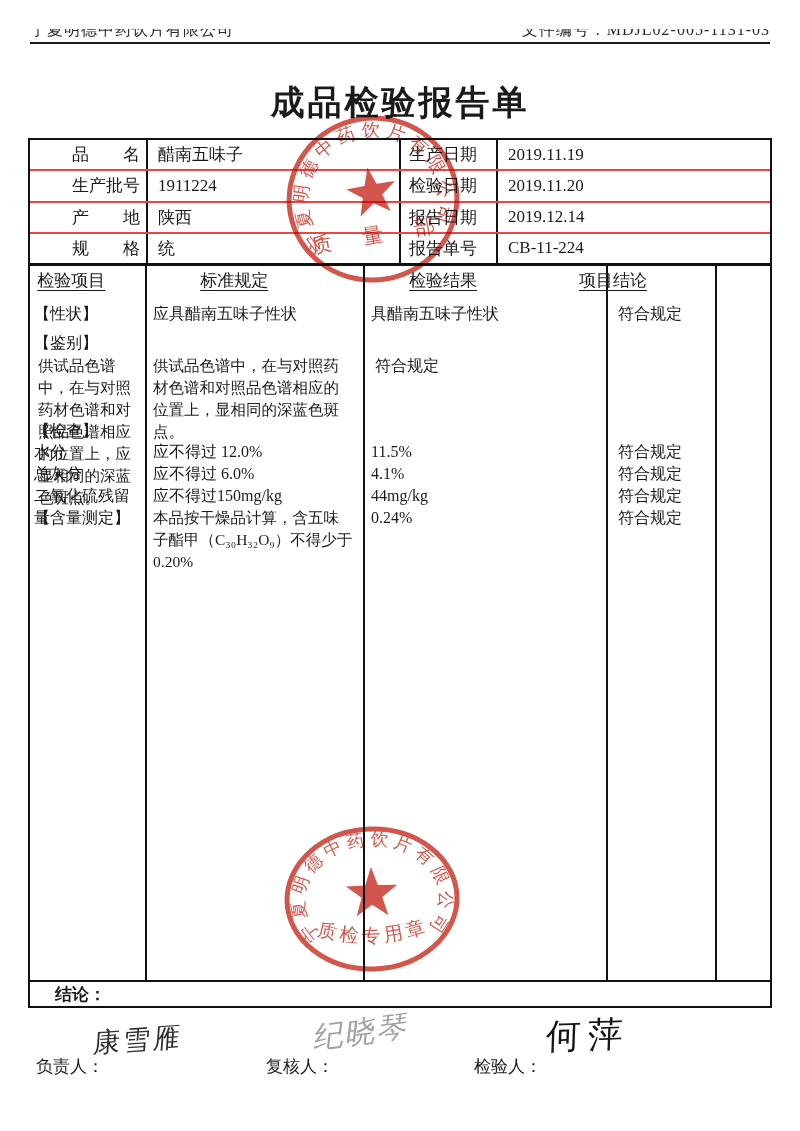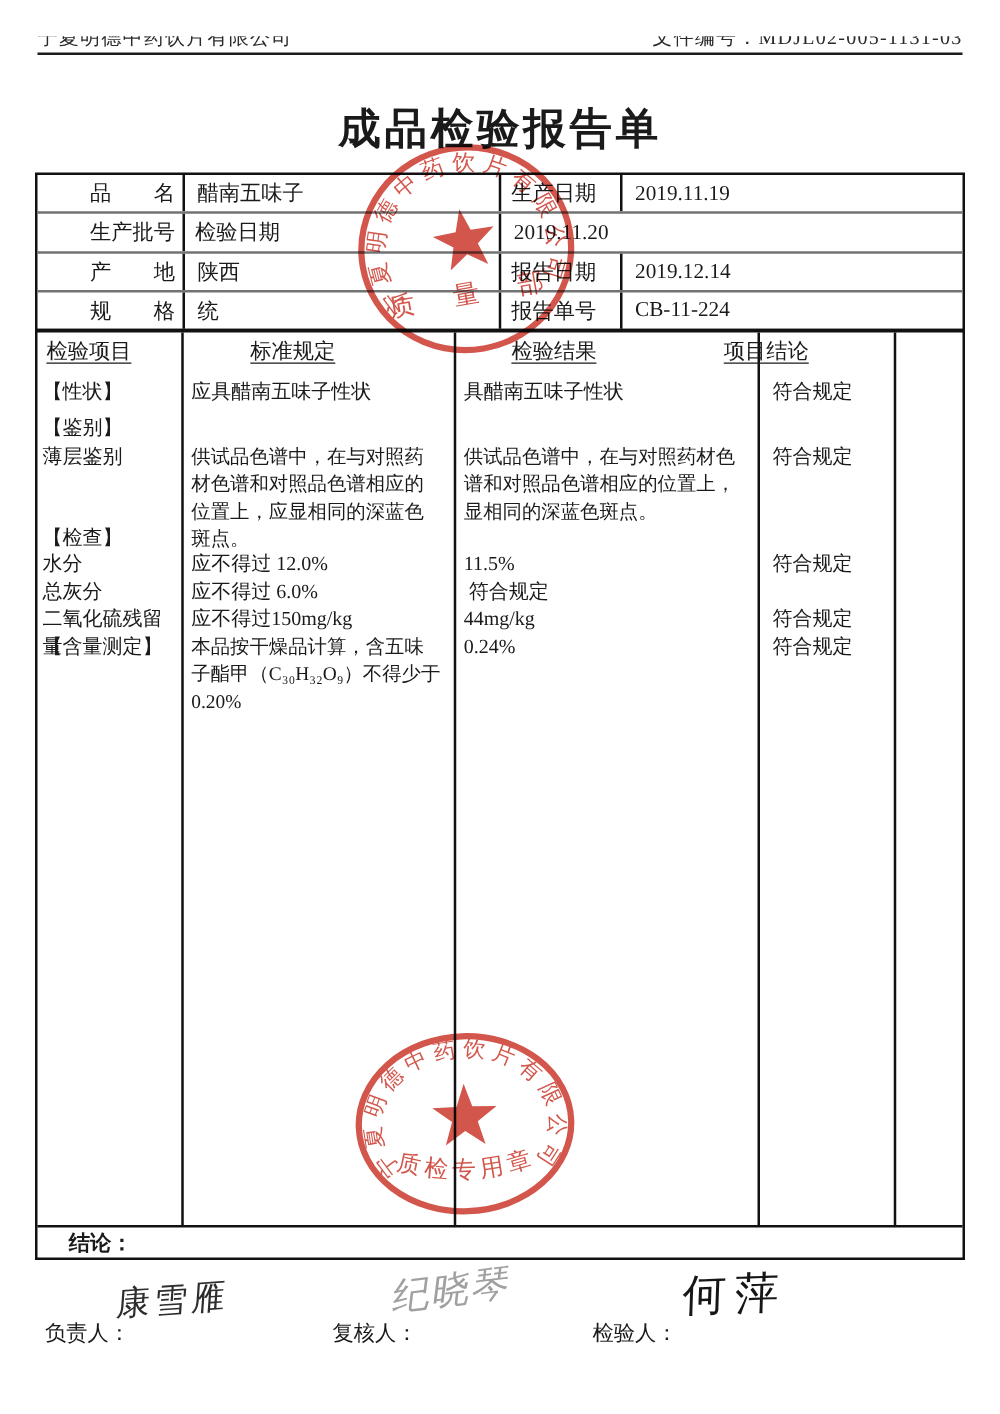"生产批号" .info-row + .info-row { border-top: 2px solid #737373 -> 2px solid #ef4444 }
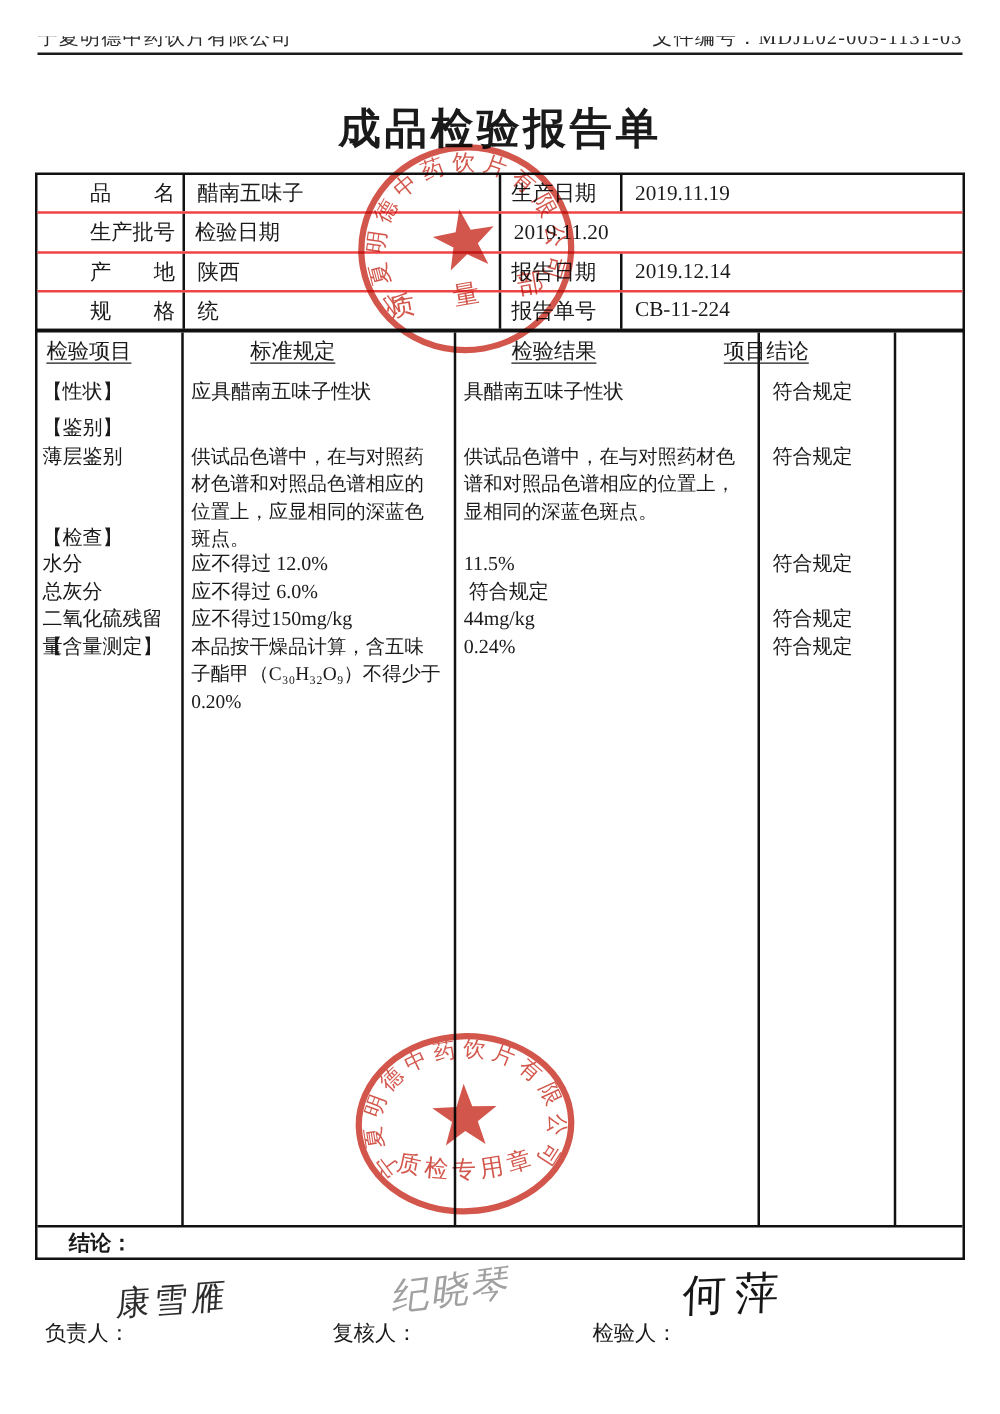"1911224" div.ic { html: none -> <div>1911224</div> }
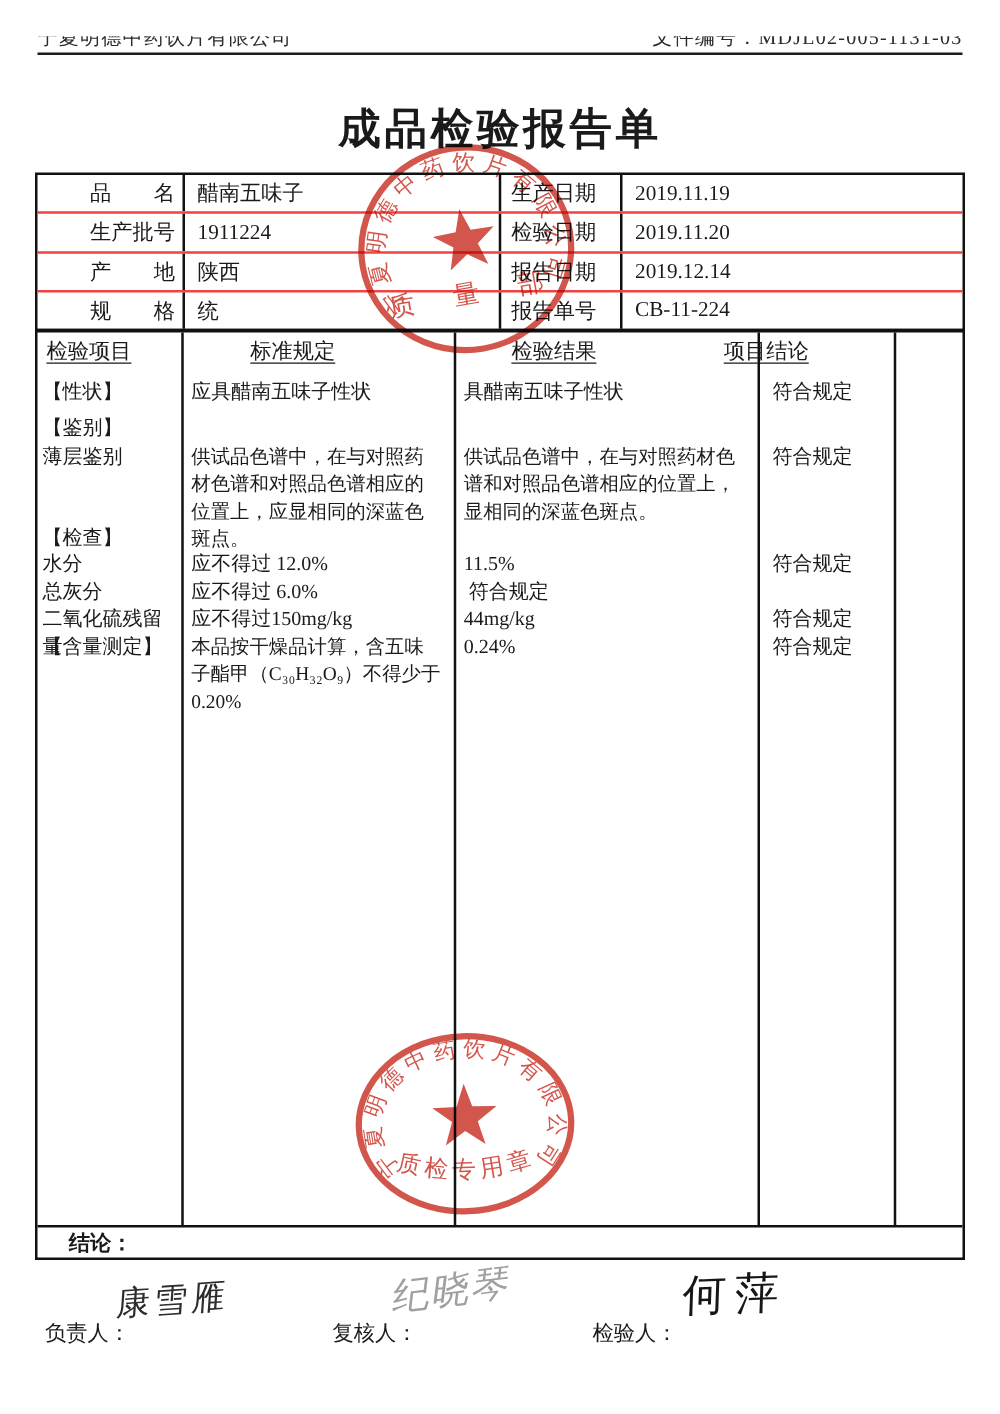"薄层鉴别" div.tc { html: <div>薄层鉴别</div> -> none }
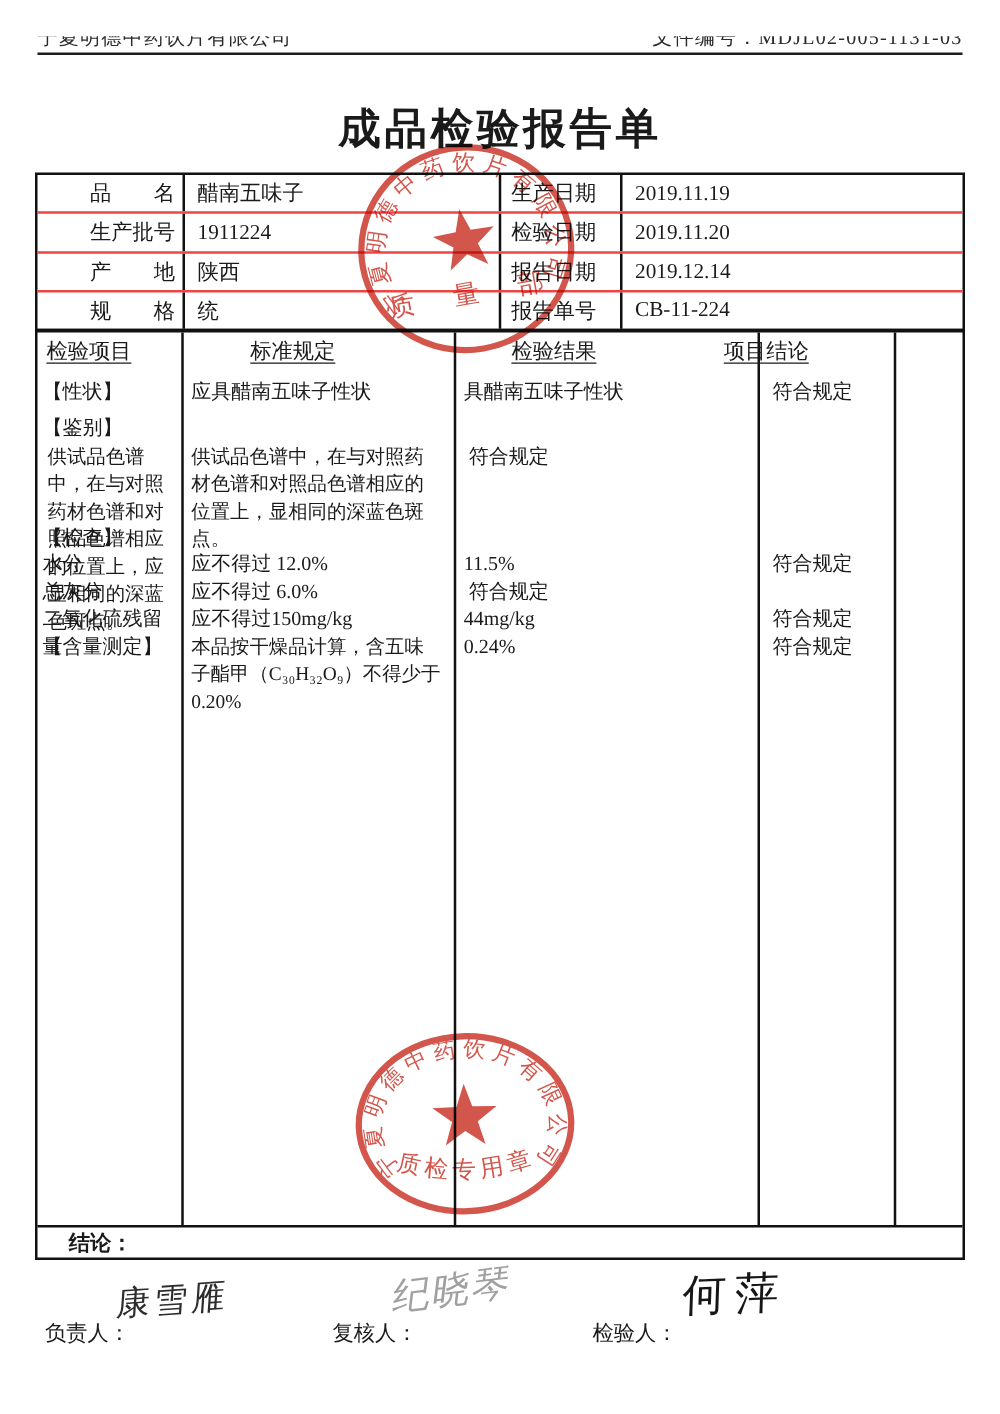"4.1%" div.tc { html: none -> <div>4.1%</div> }
